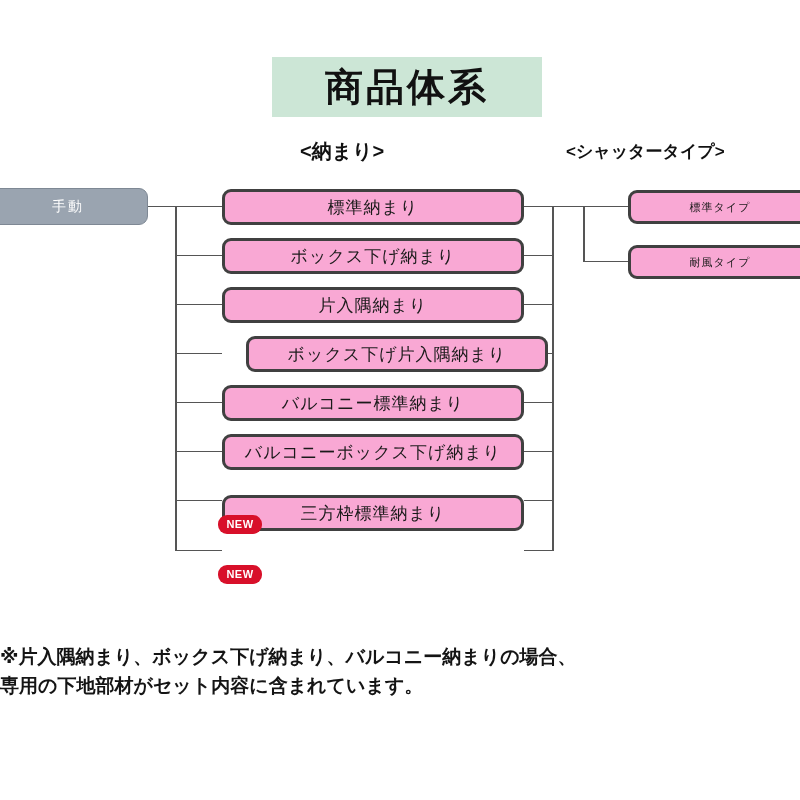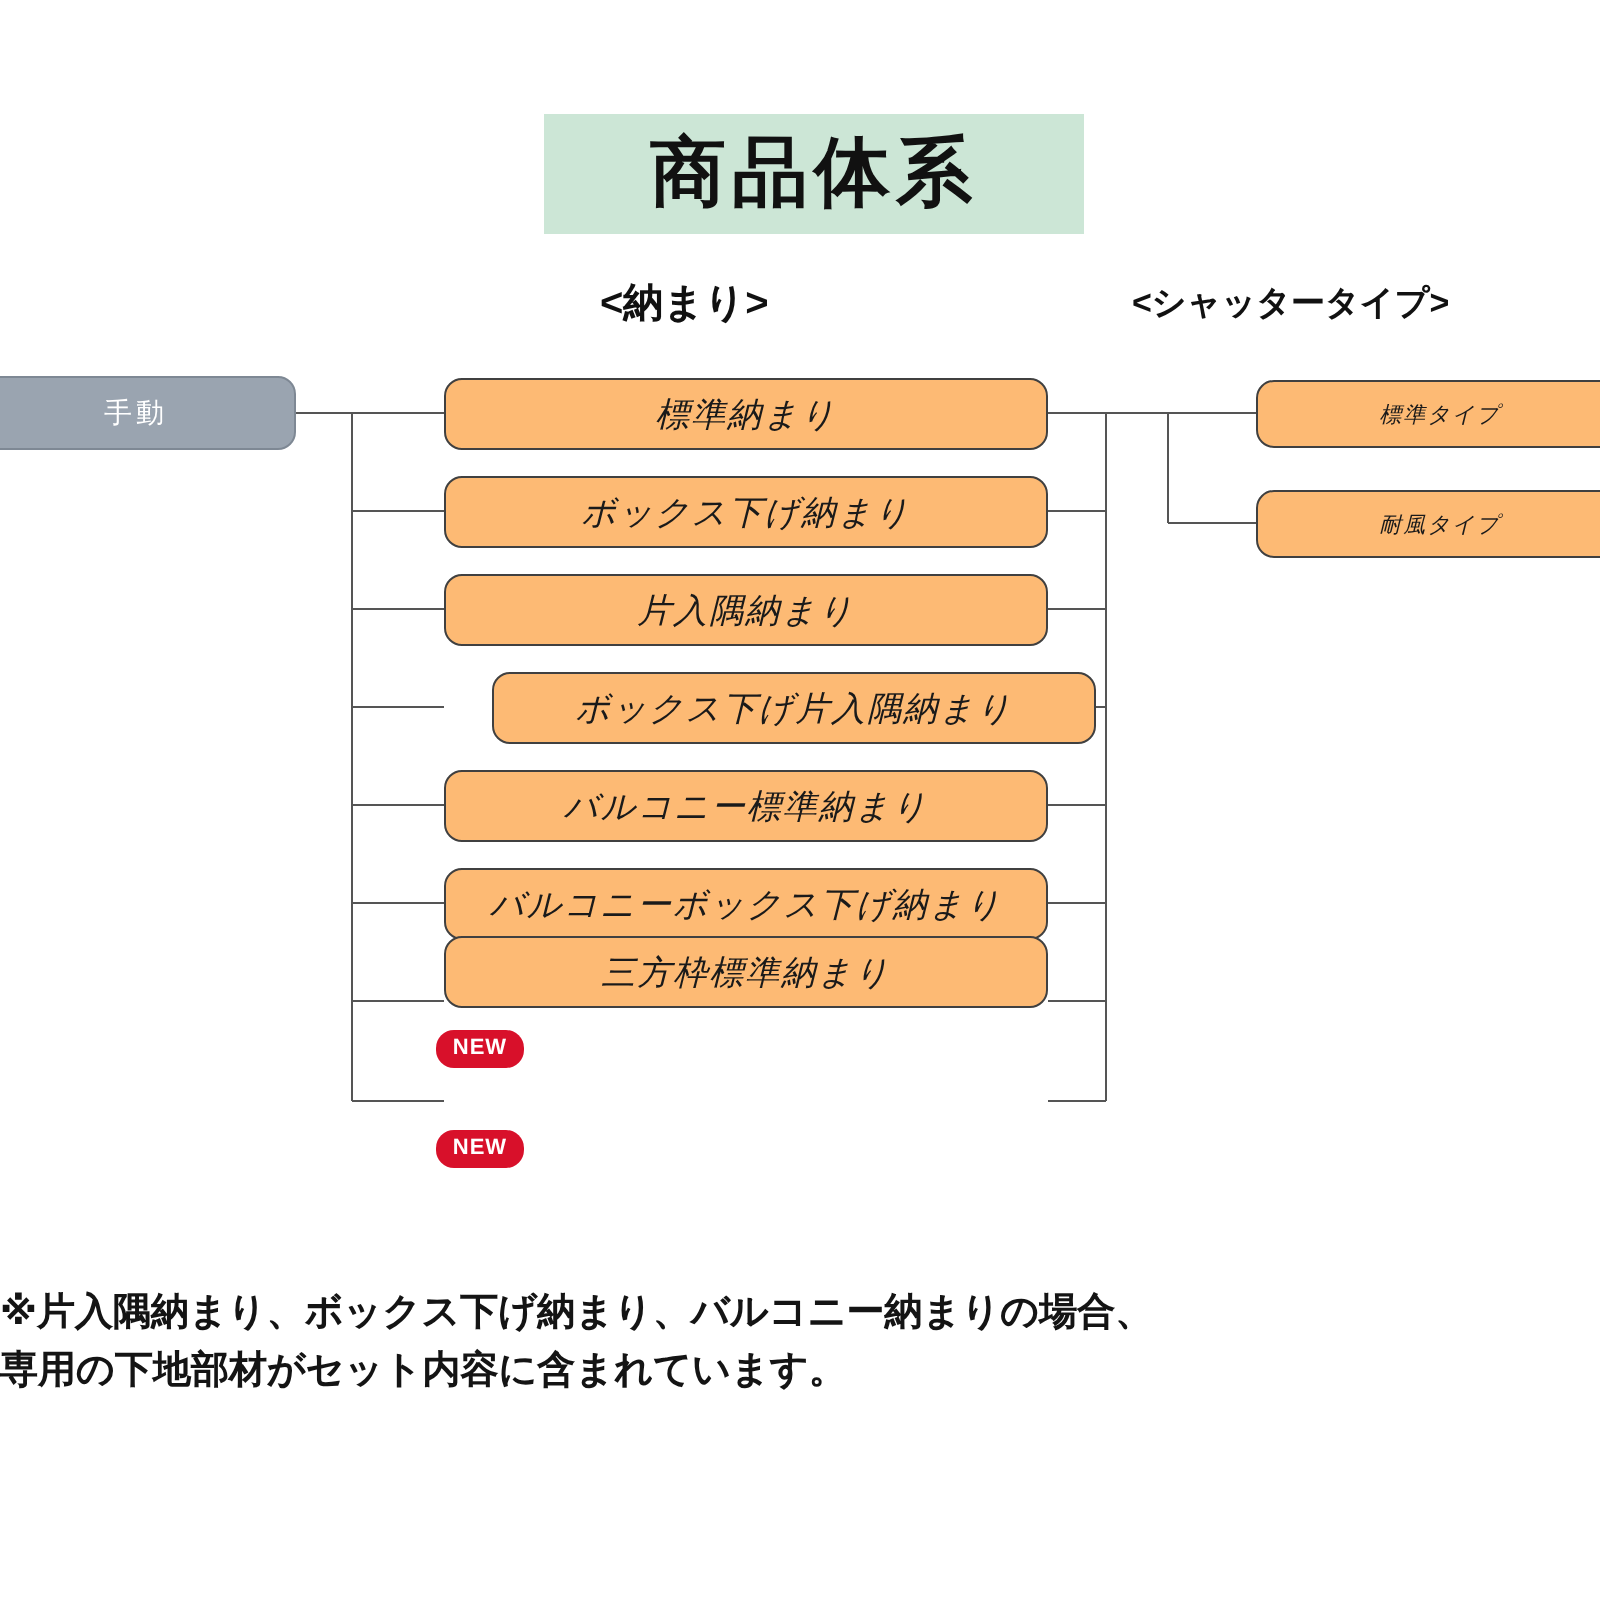"標準納まり" .node-box { background: #fdba74 -> #f9a8d4; border: 1px solid #404040 -> 3px solid #404040; font-style: italic -> none }
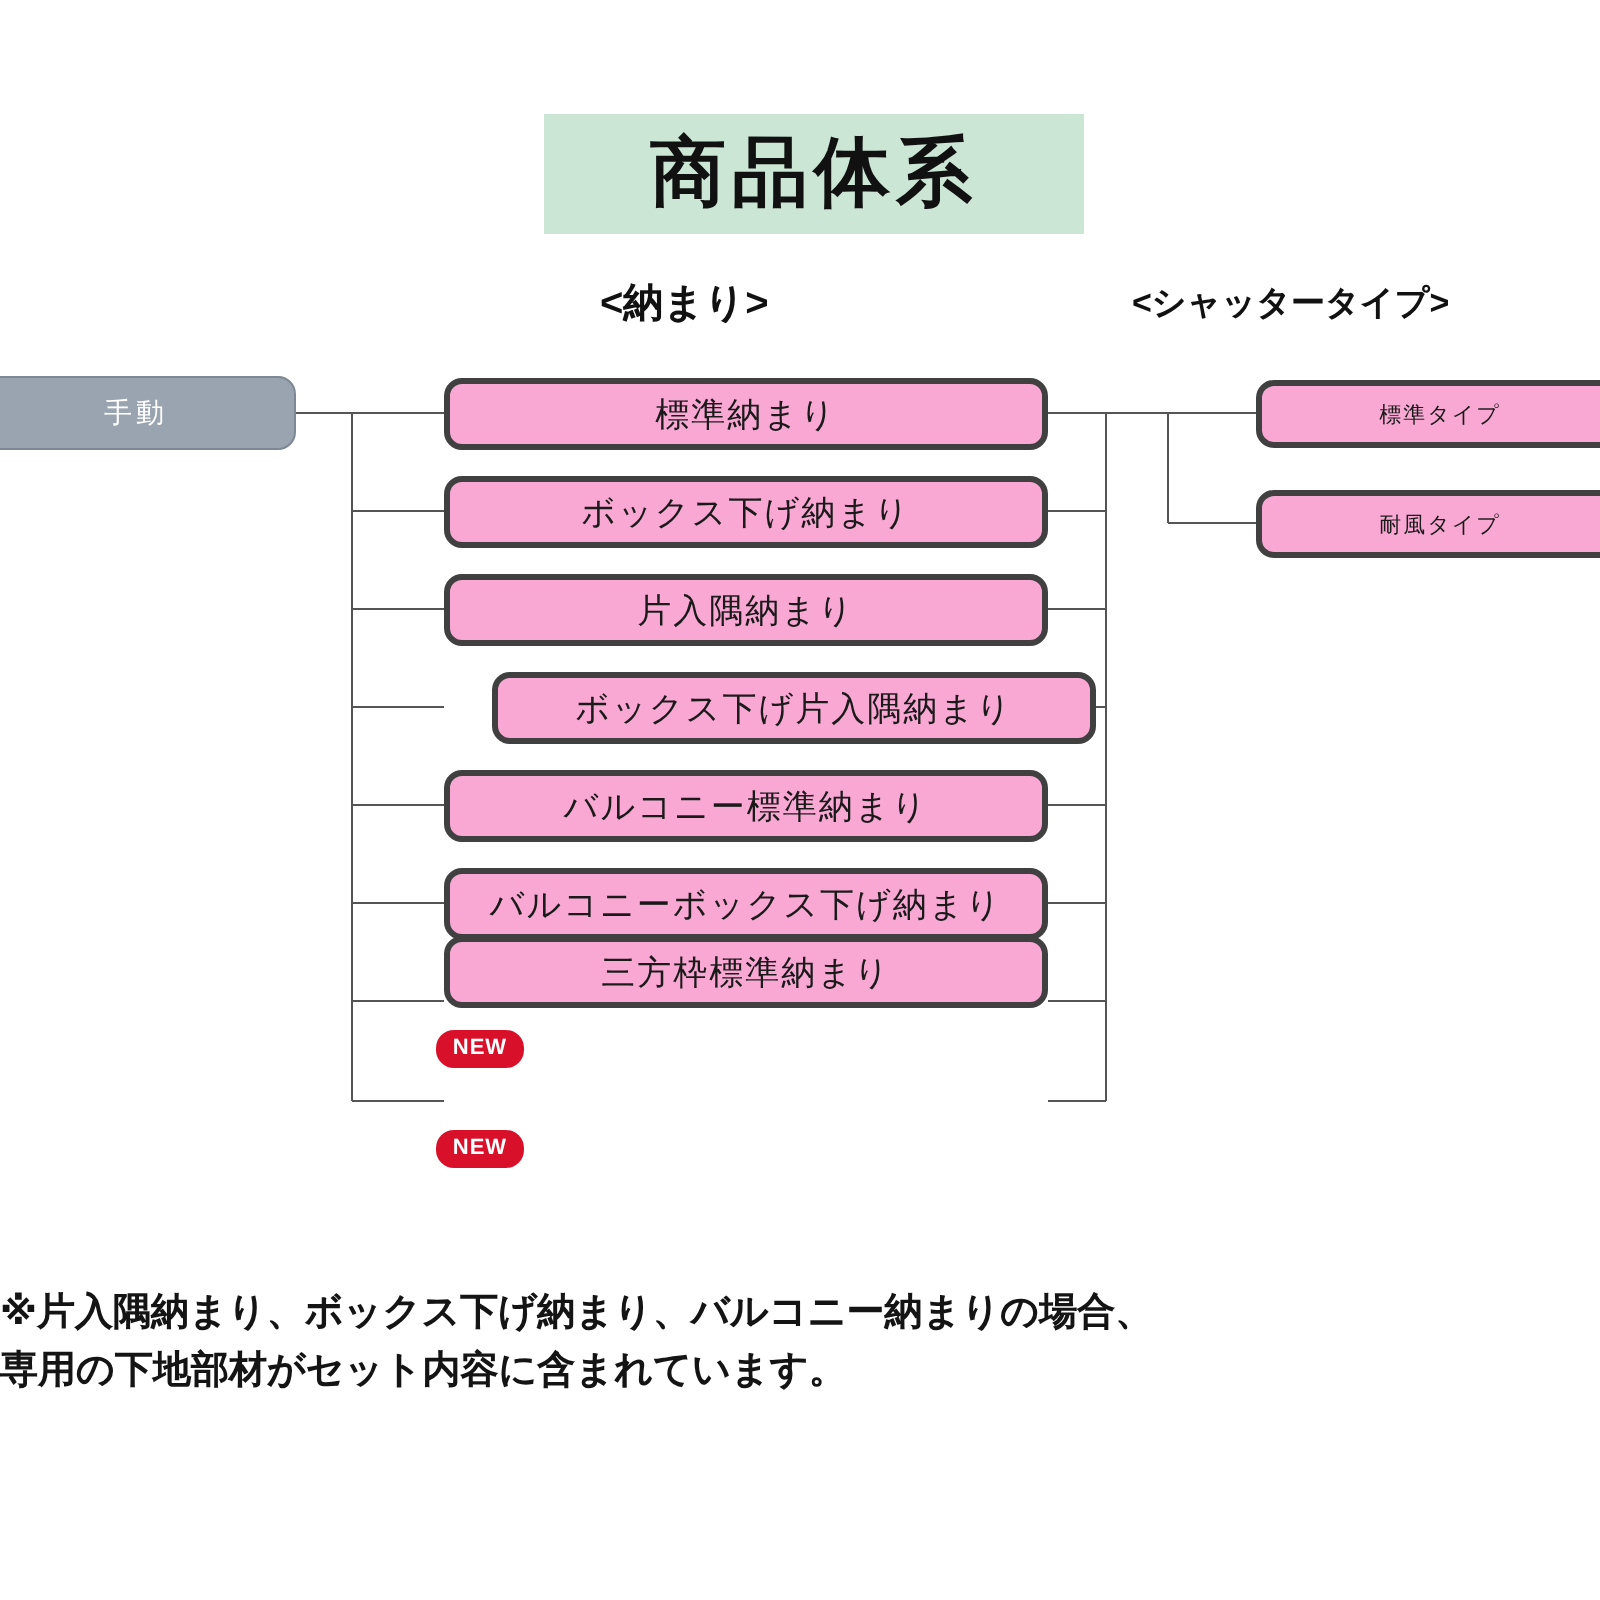"三方枠標準納まり" div.node-box { top: 468px -> 495px }
